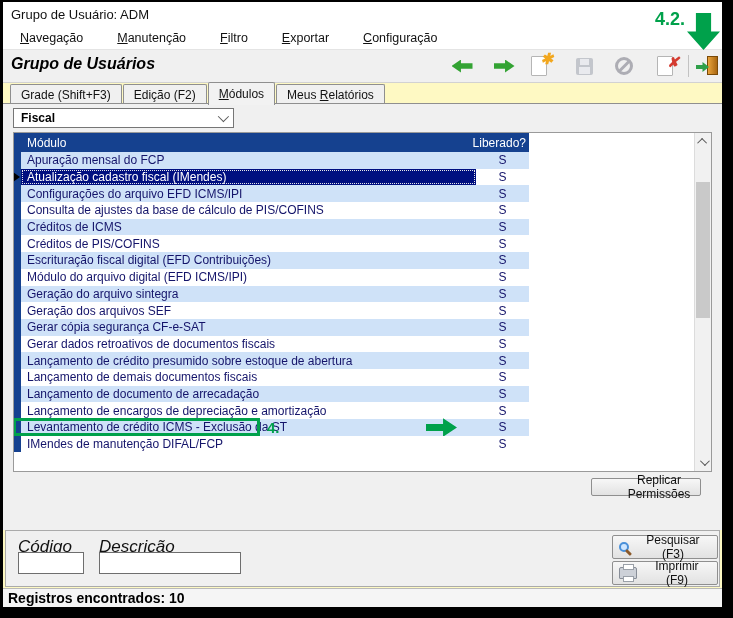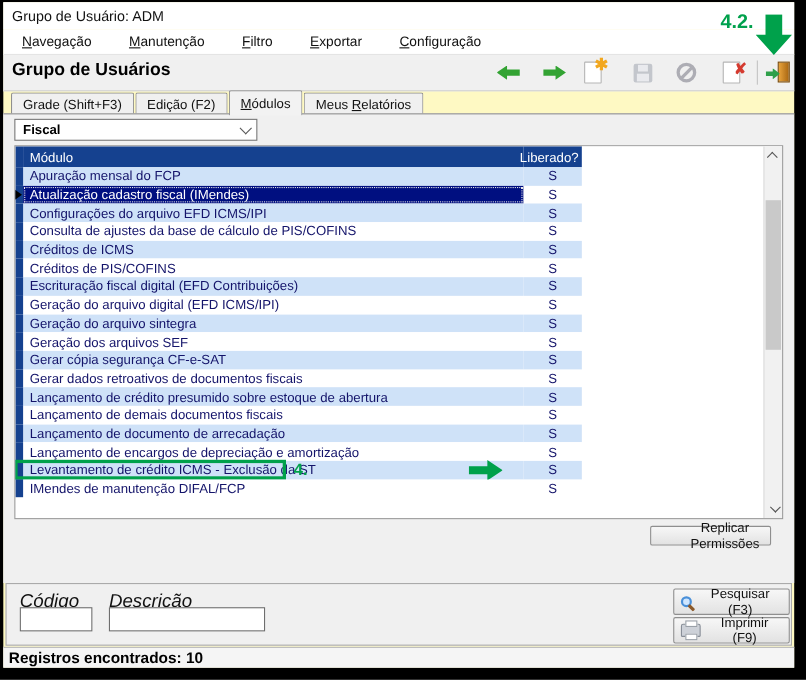"Grupo de Usuários" .headband { font-style: none -> italic }
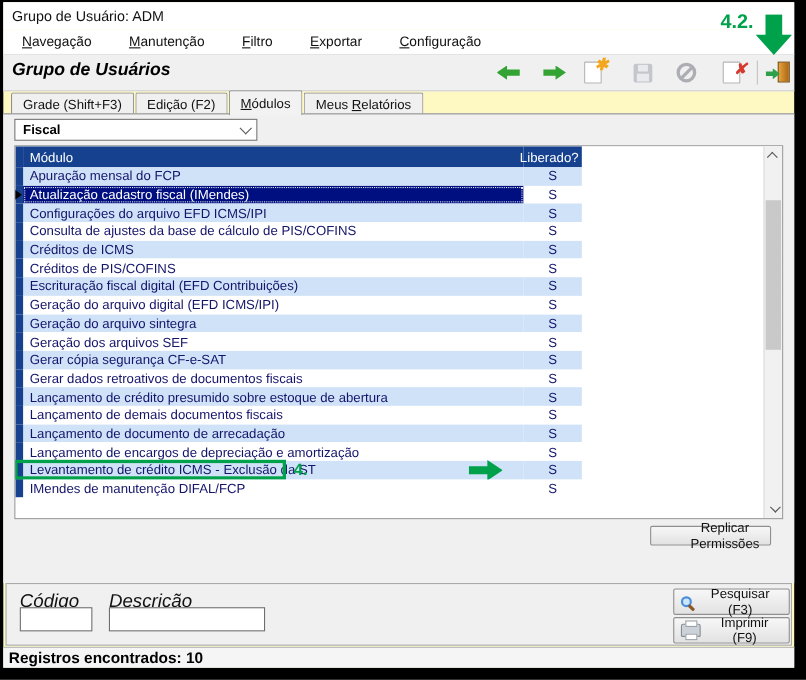"Geração do arquivo digital (EFD" div.cell { text: Geração -> Módulo }
